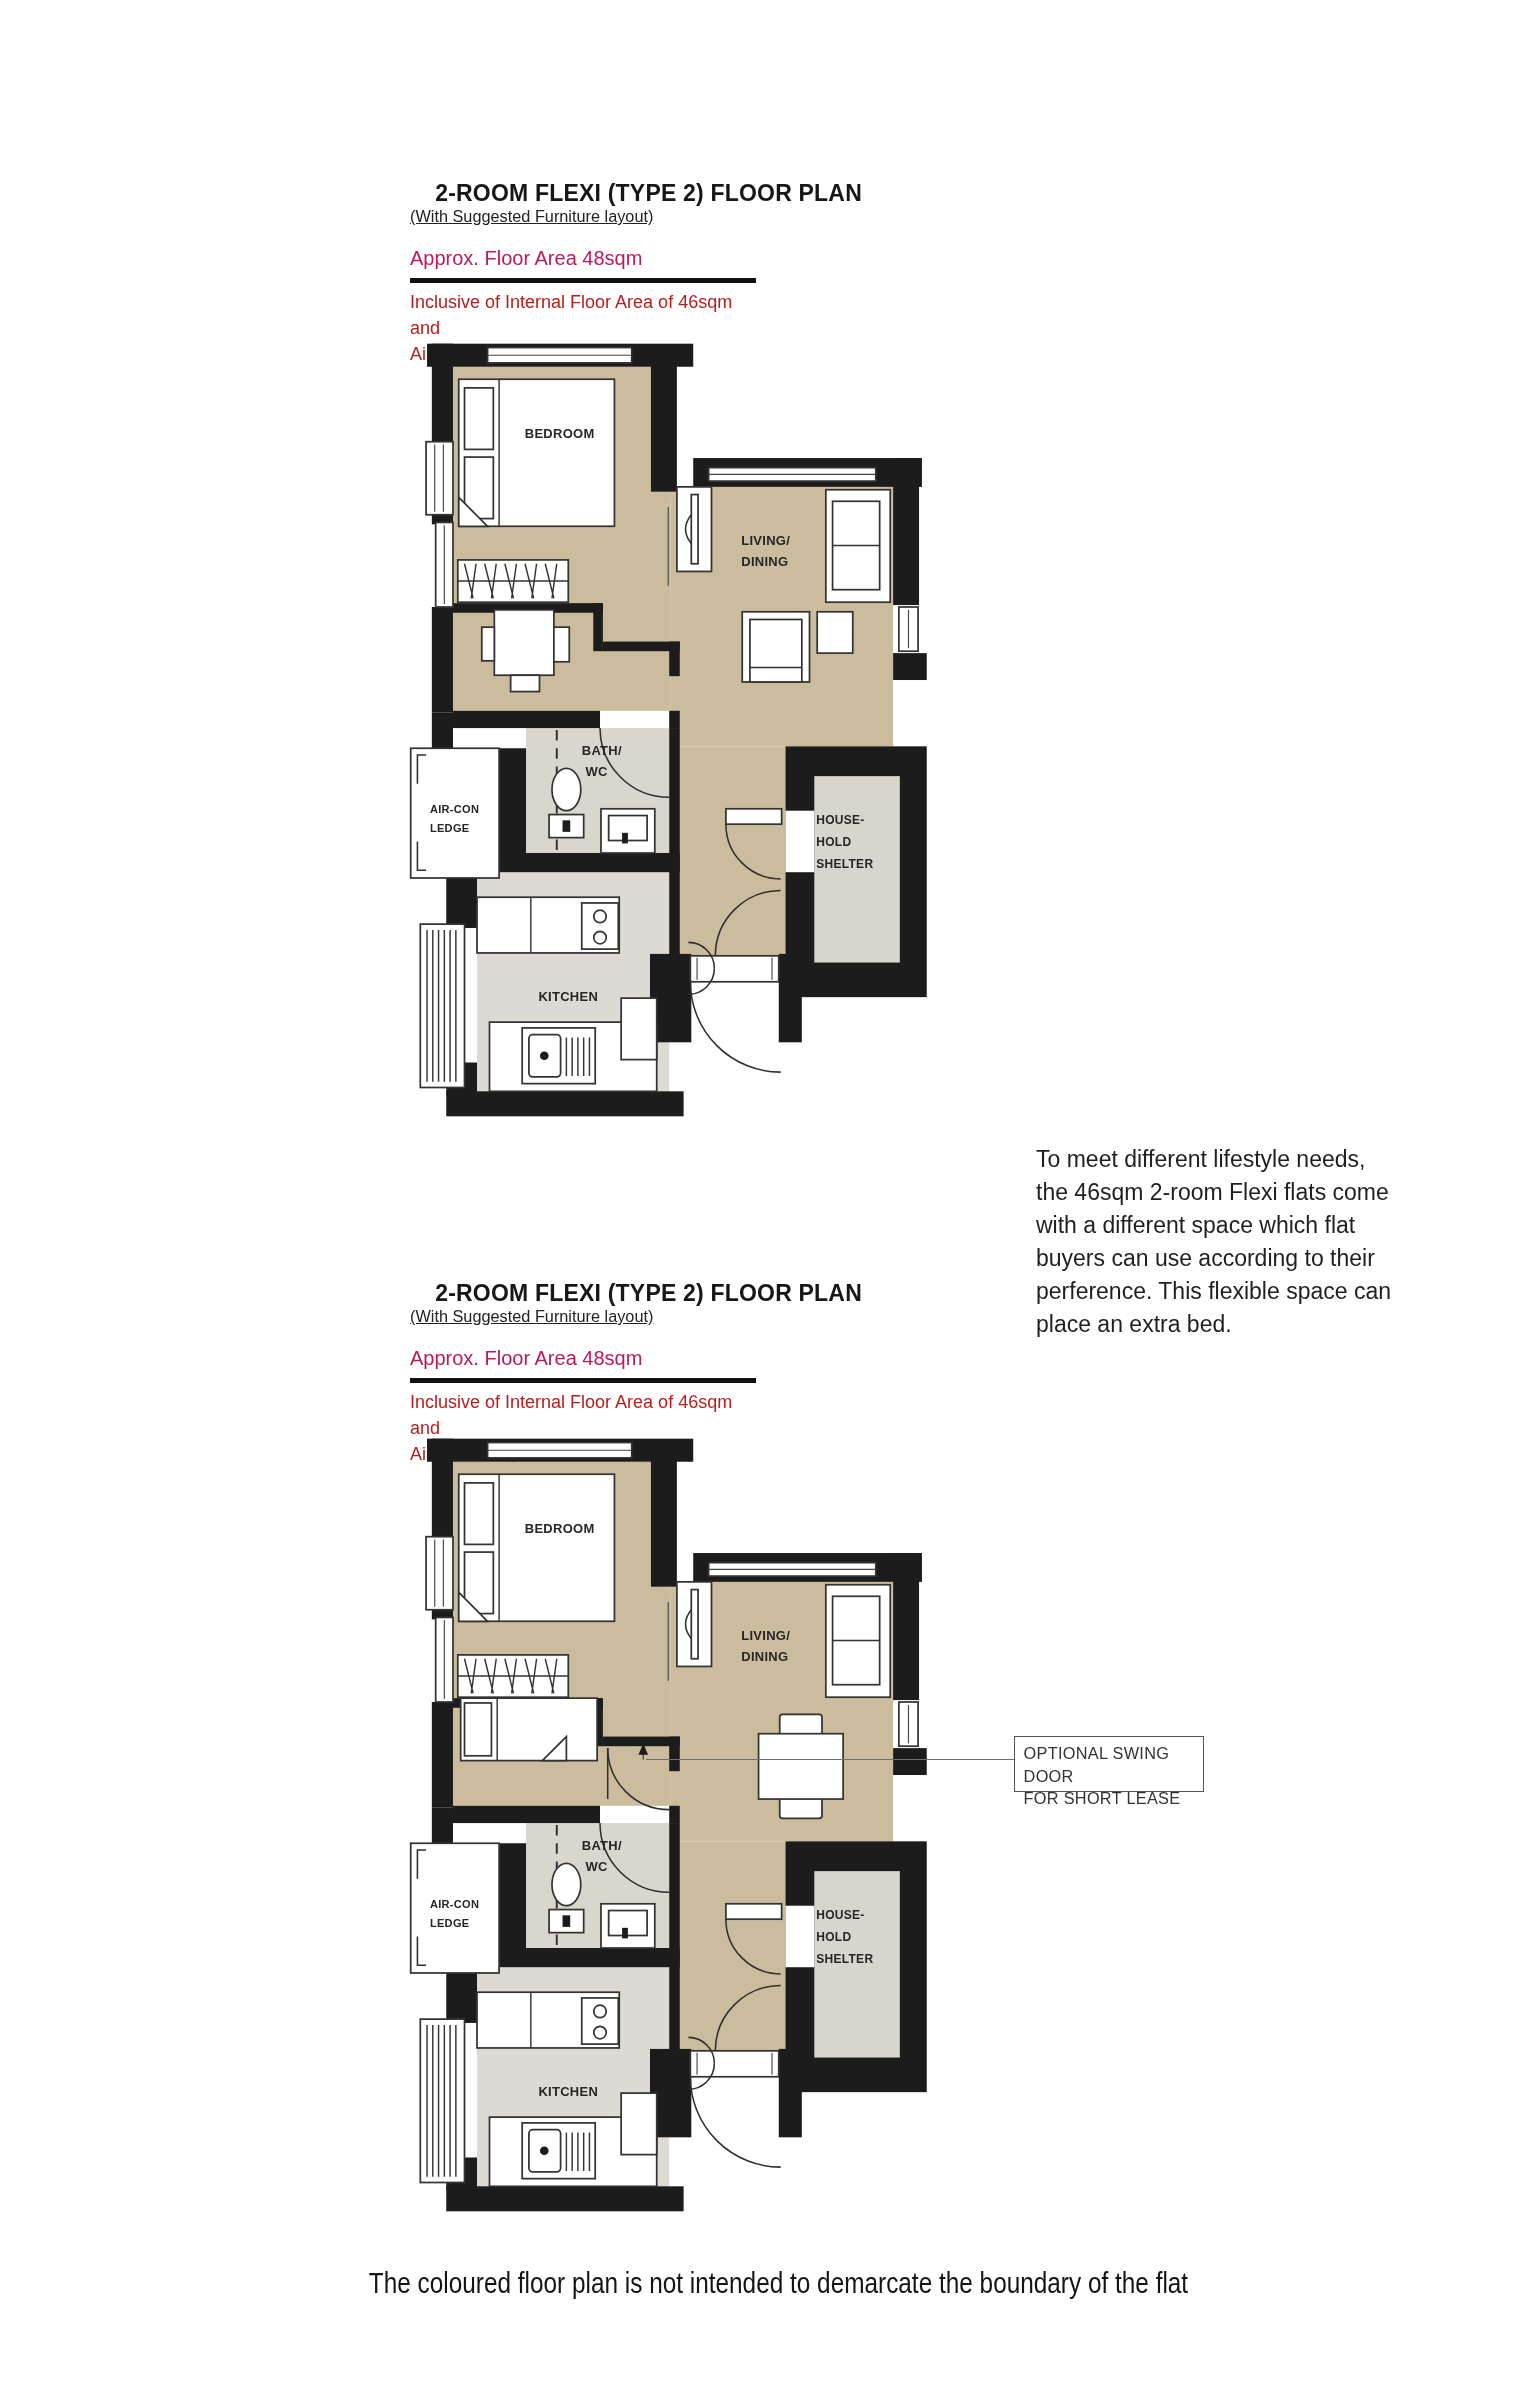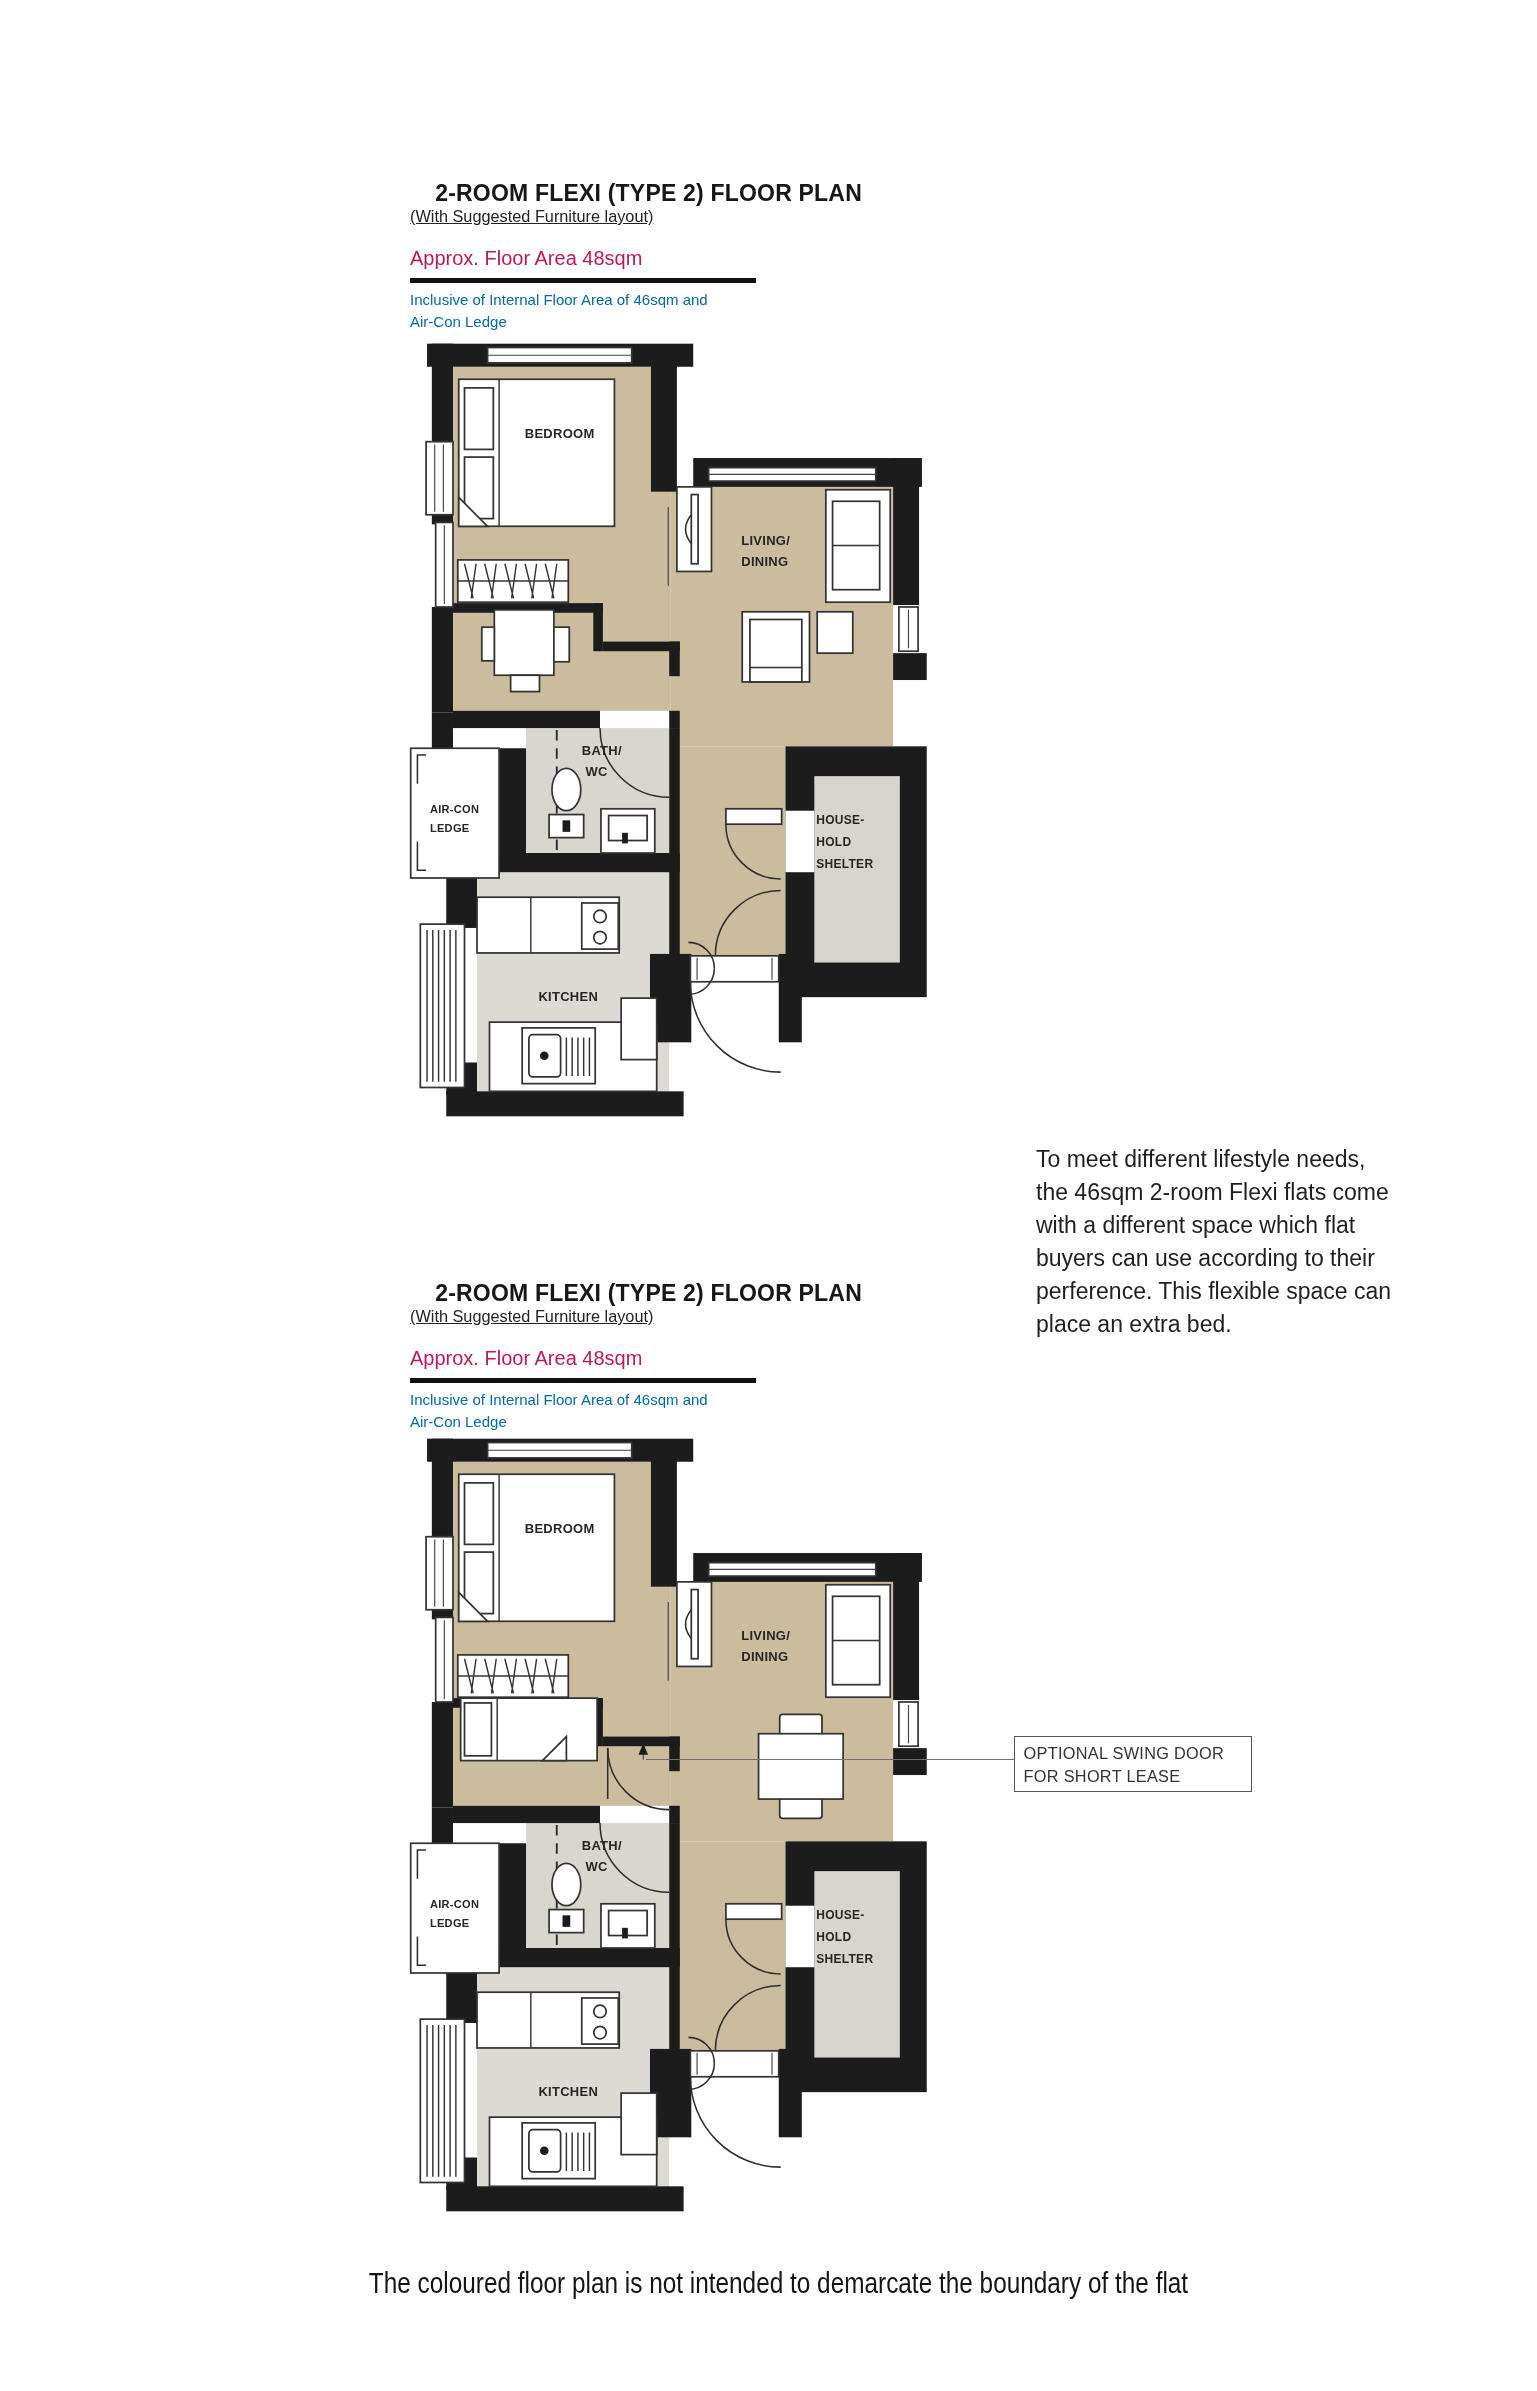"Inclusive of Internal Floor Area" .hdr .incl { color: #0369a1 -> #b91c1c; font-size: 15px -> 18px }
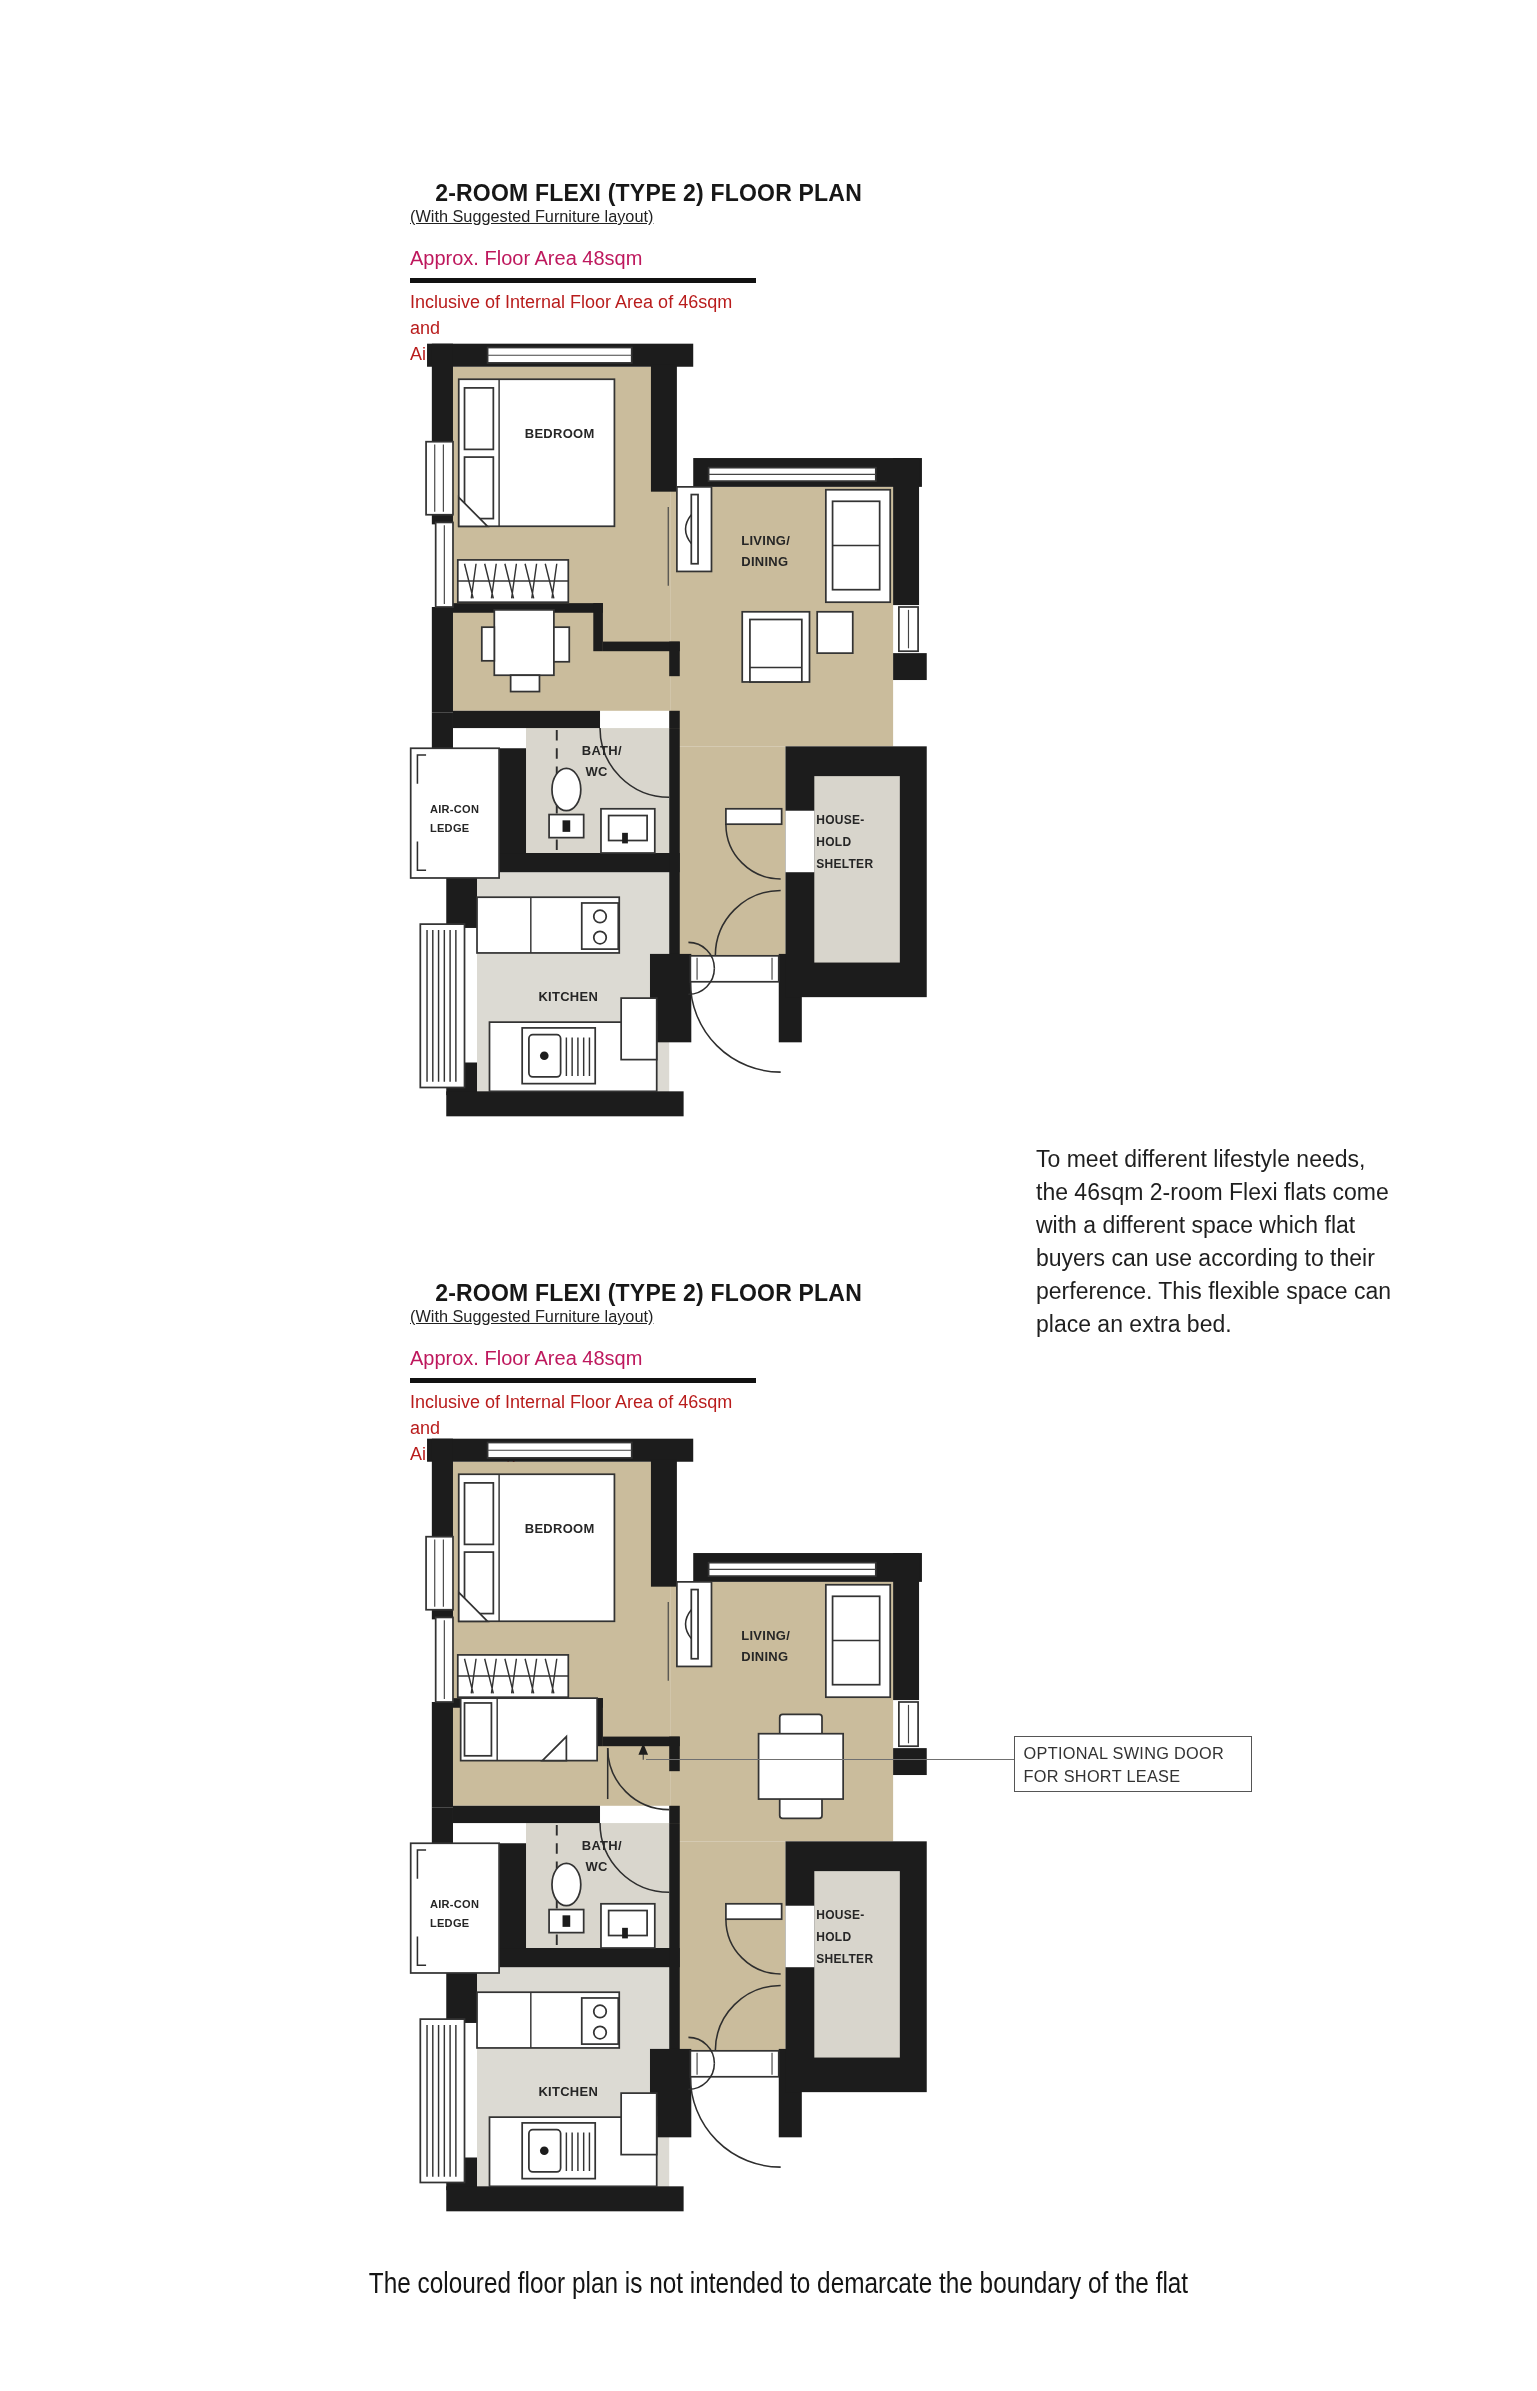"OPTIONAL SWING DOOR" .callout { width: 238px -> 190px }
